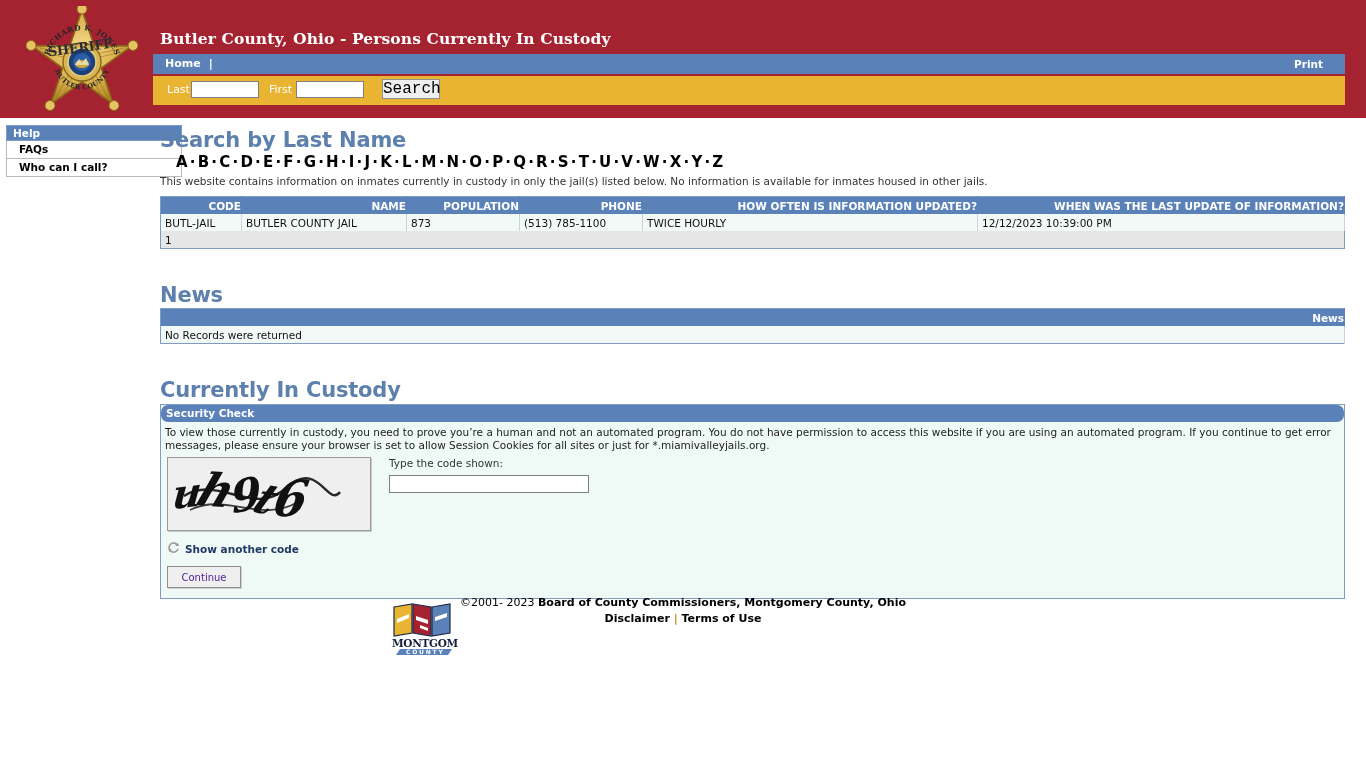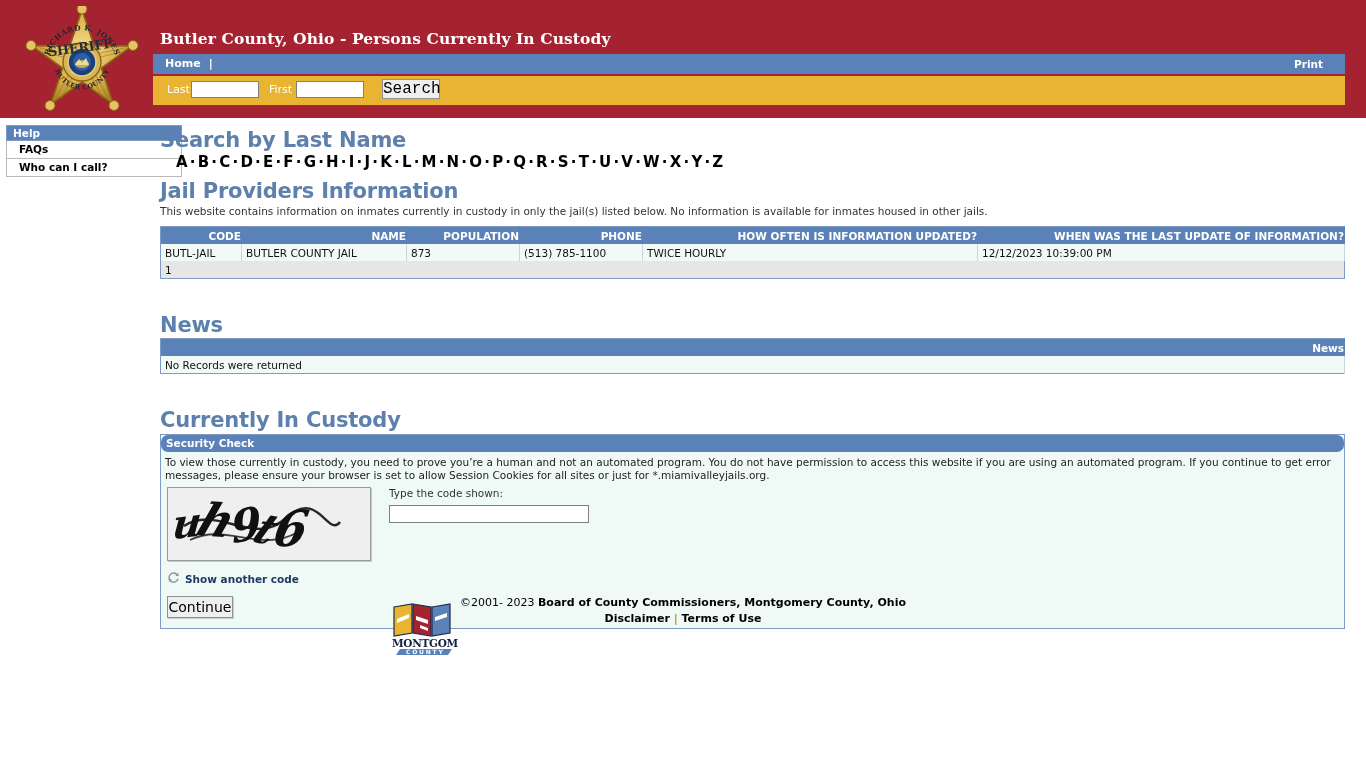"Jail Providers Information" h1.sec { html: <h1>Jail Providers Information</h1> -> none }
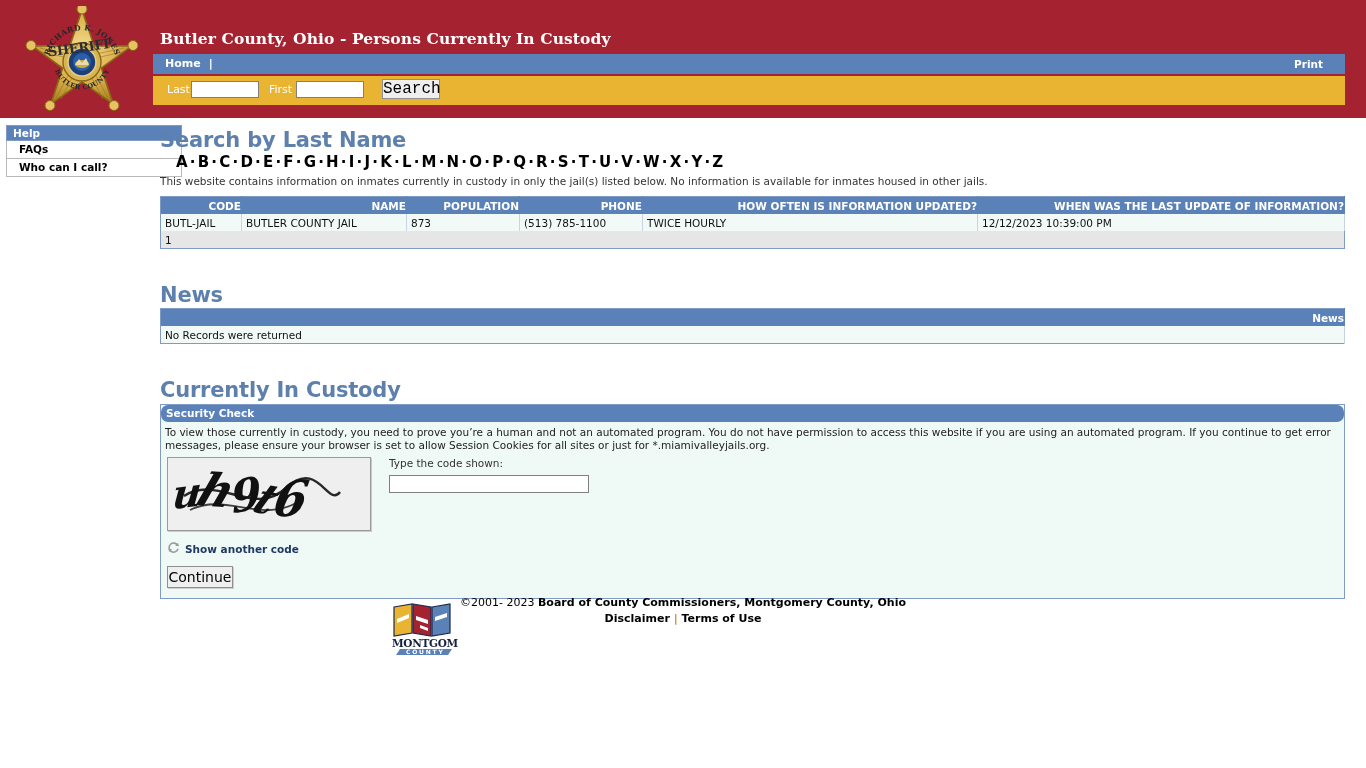"Continue" .continue-btn { color: #000000 -> #4c1d95; font-size: 14px -> 10px; width: 66px -> 74px }
